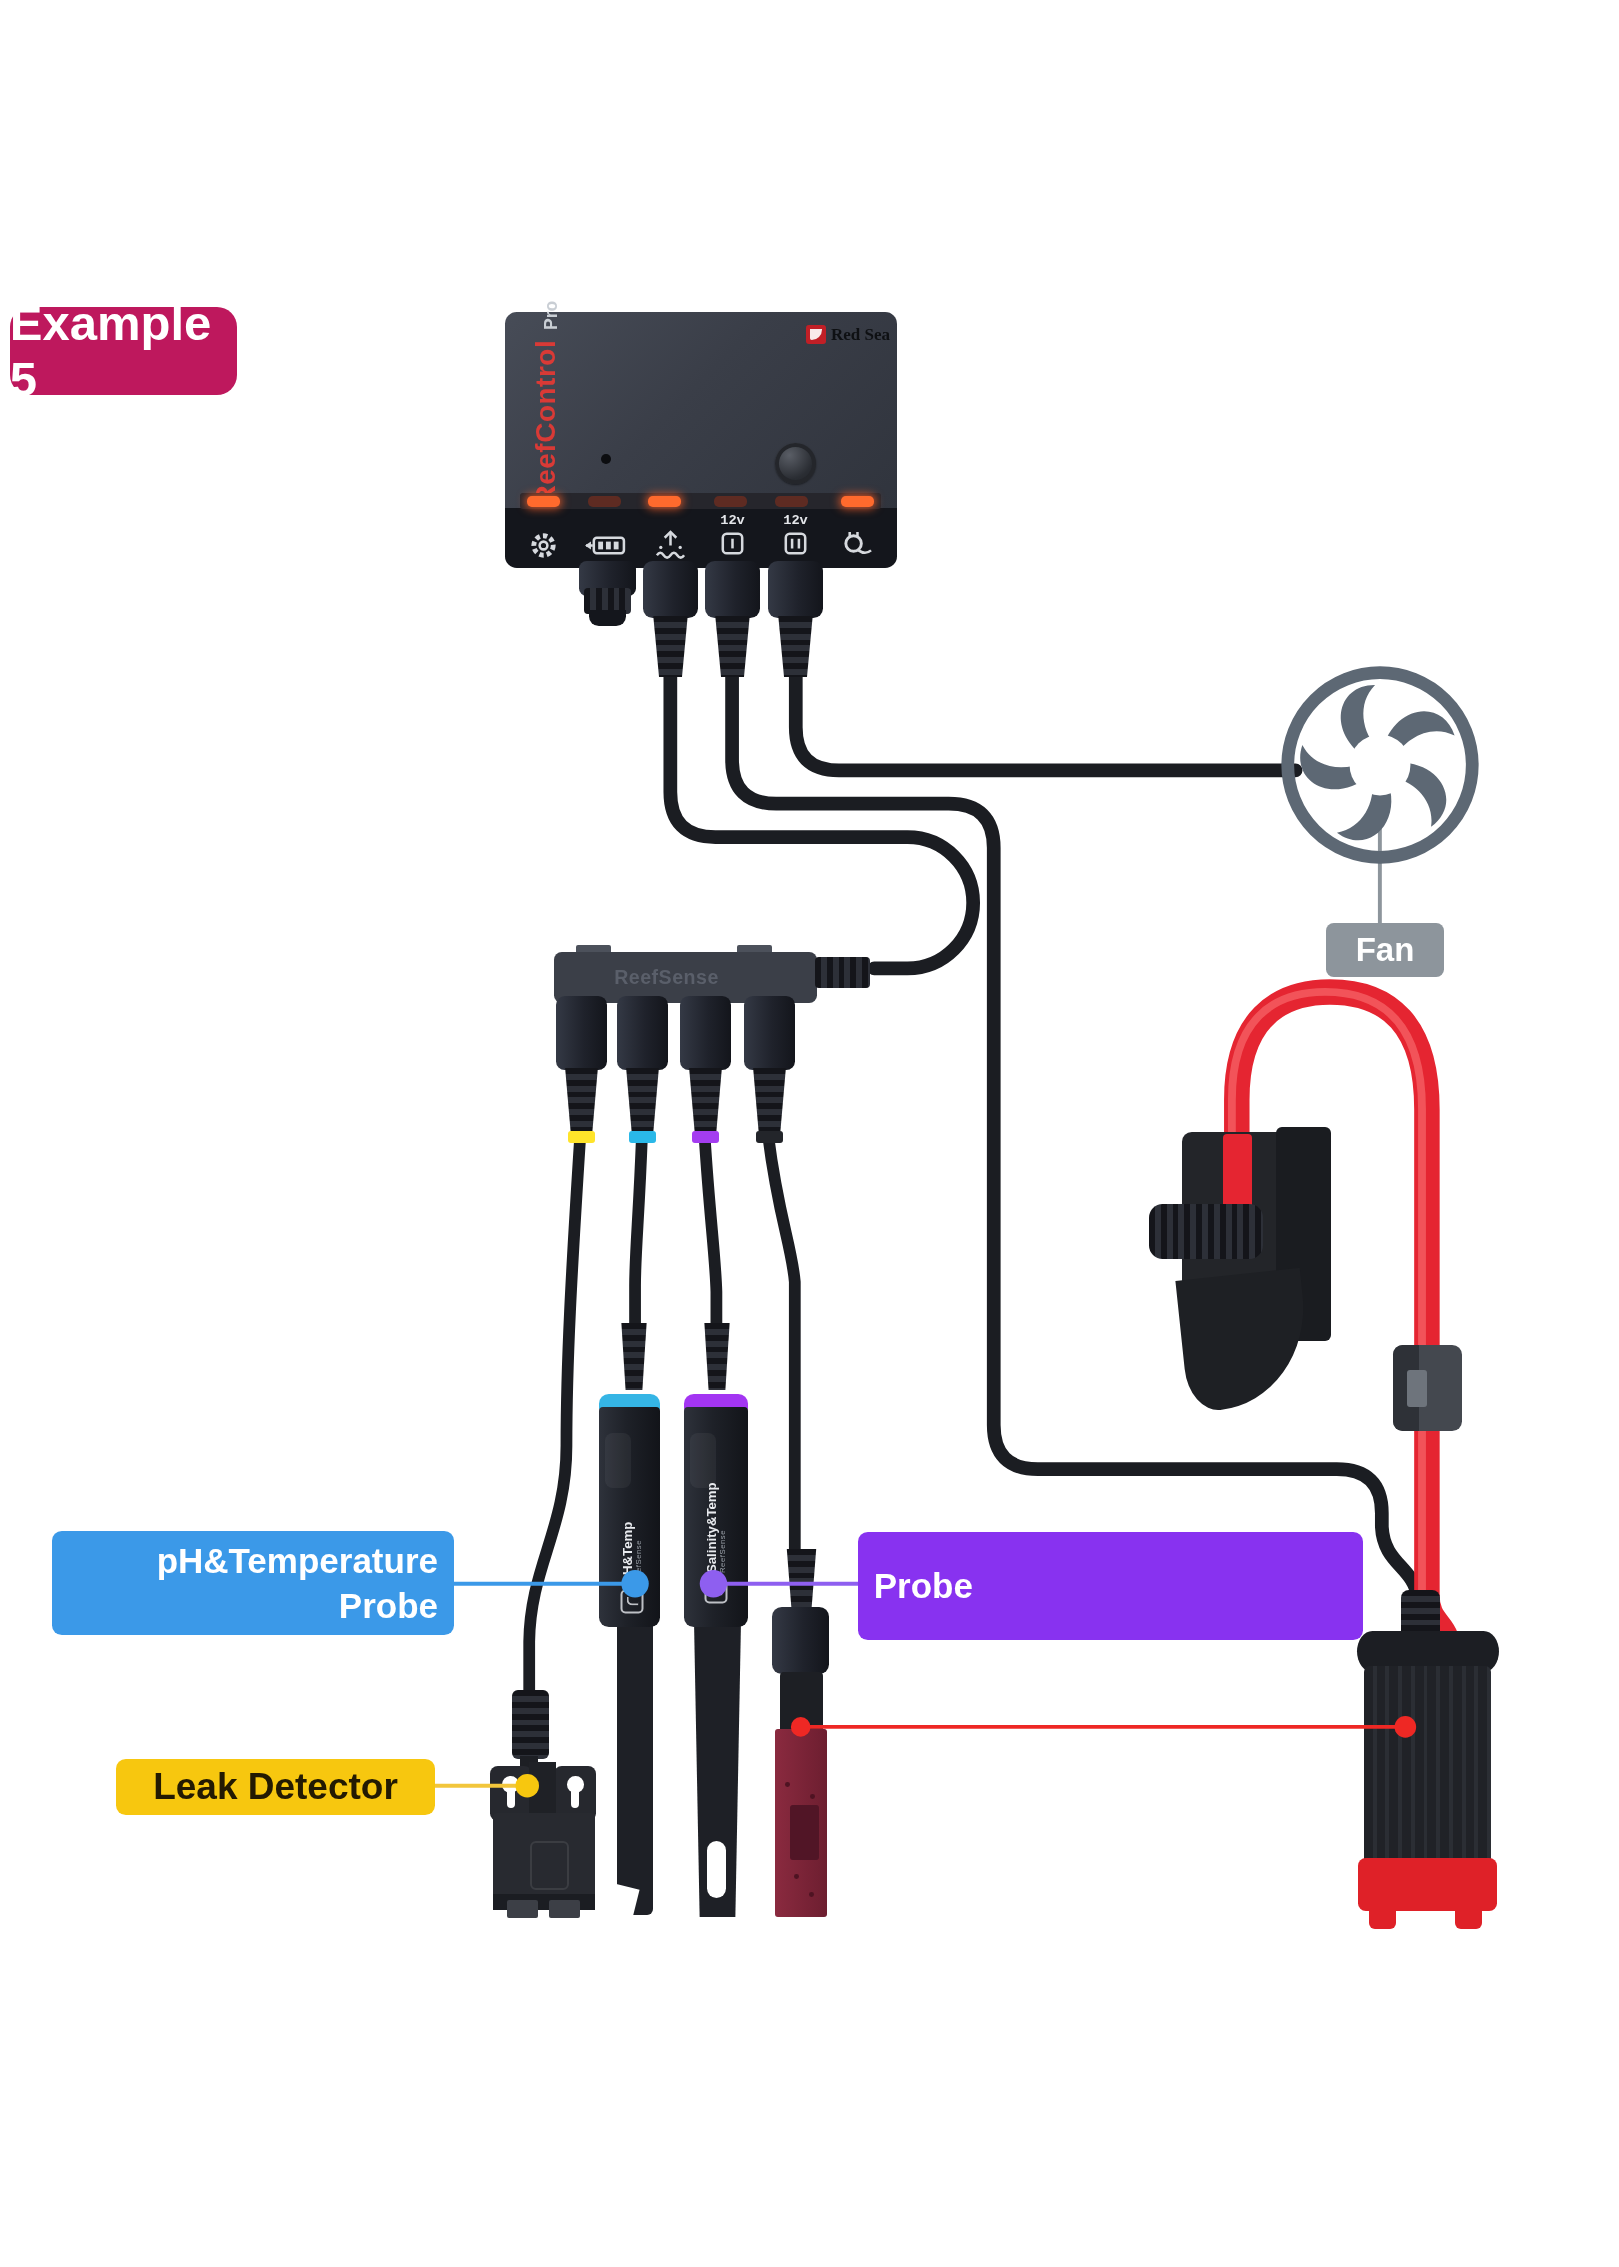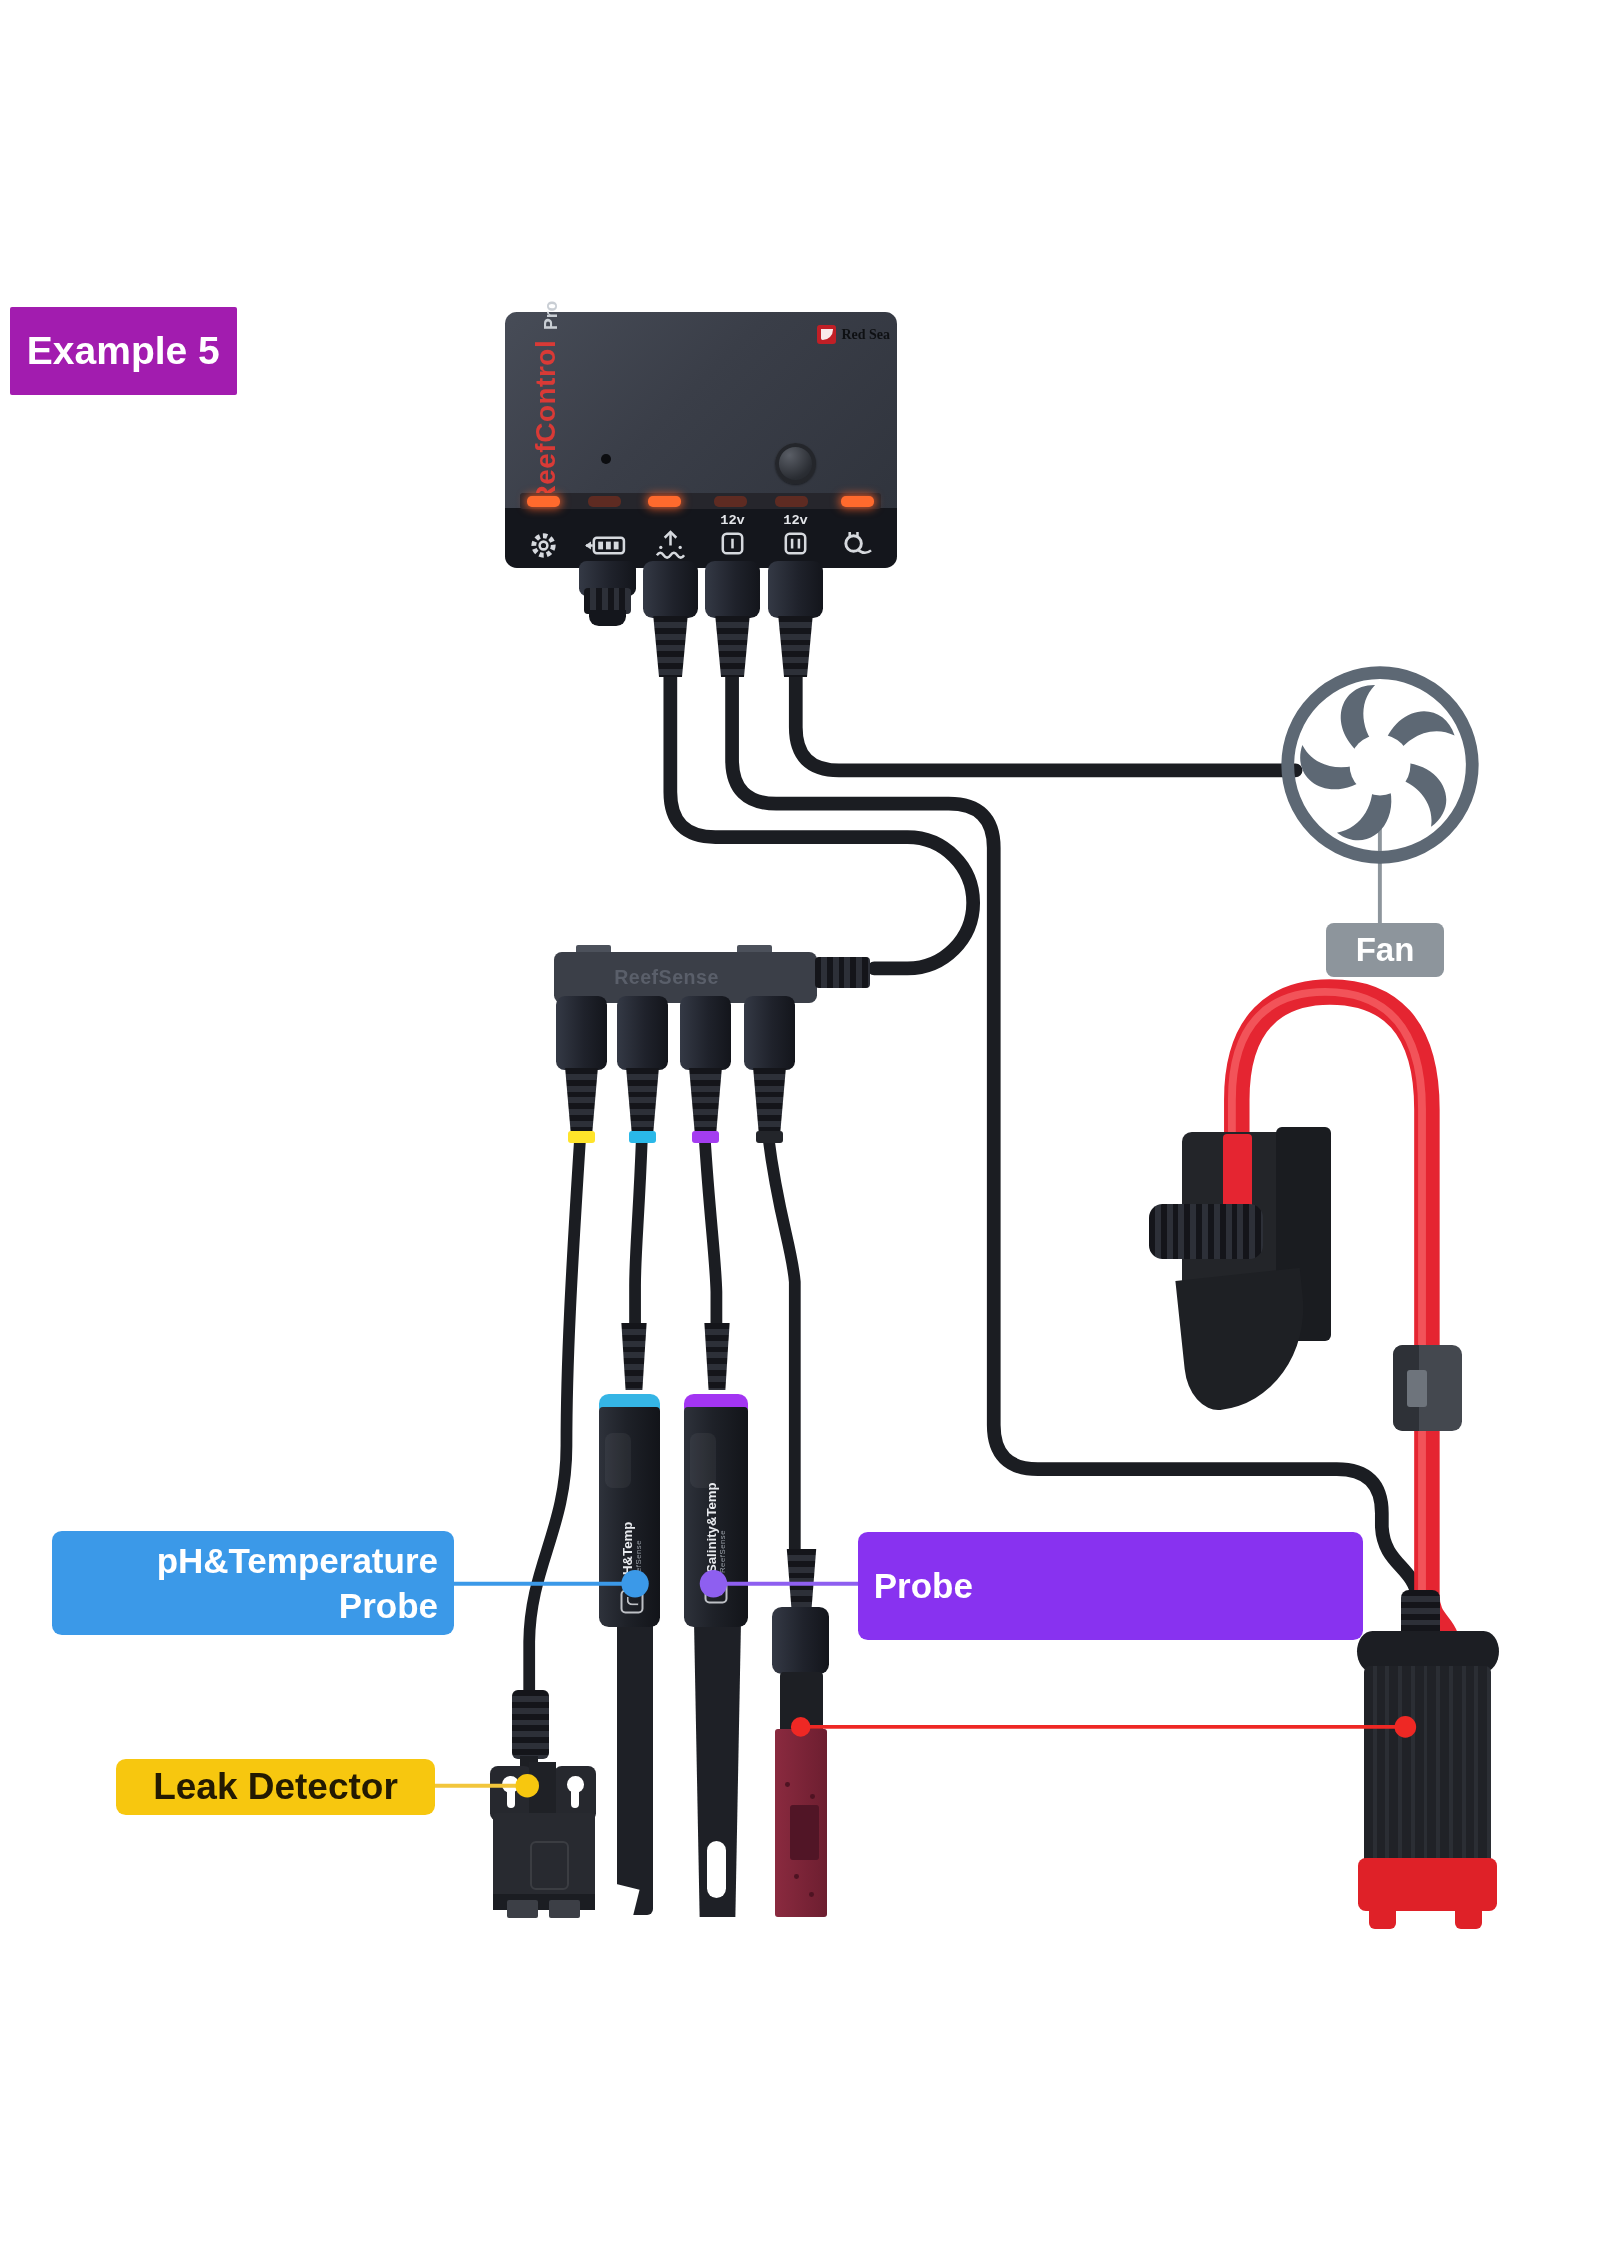"Example 5" .badge { background: #a21caf -> #be185d; border-radius: 2px -> 20px; font-size: 39px -> 49px }
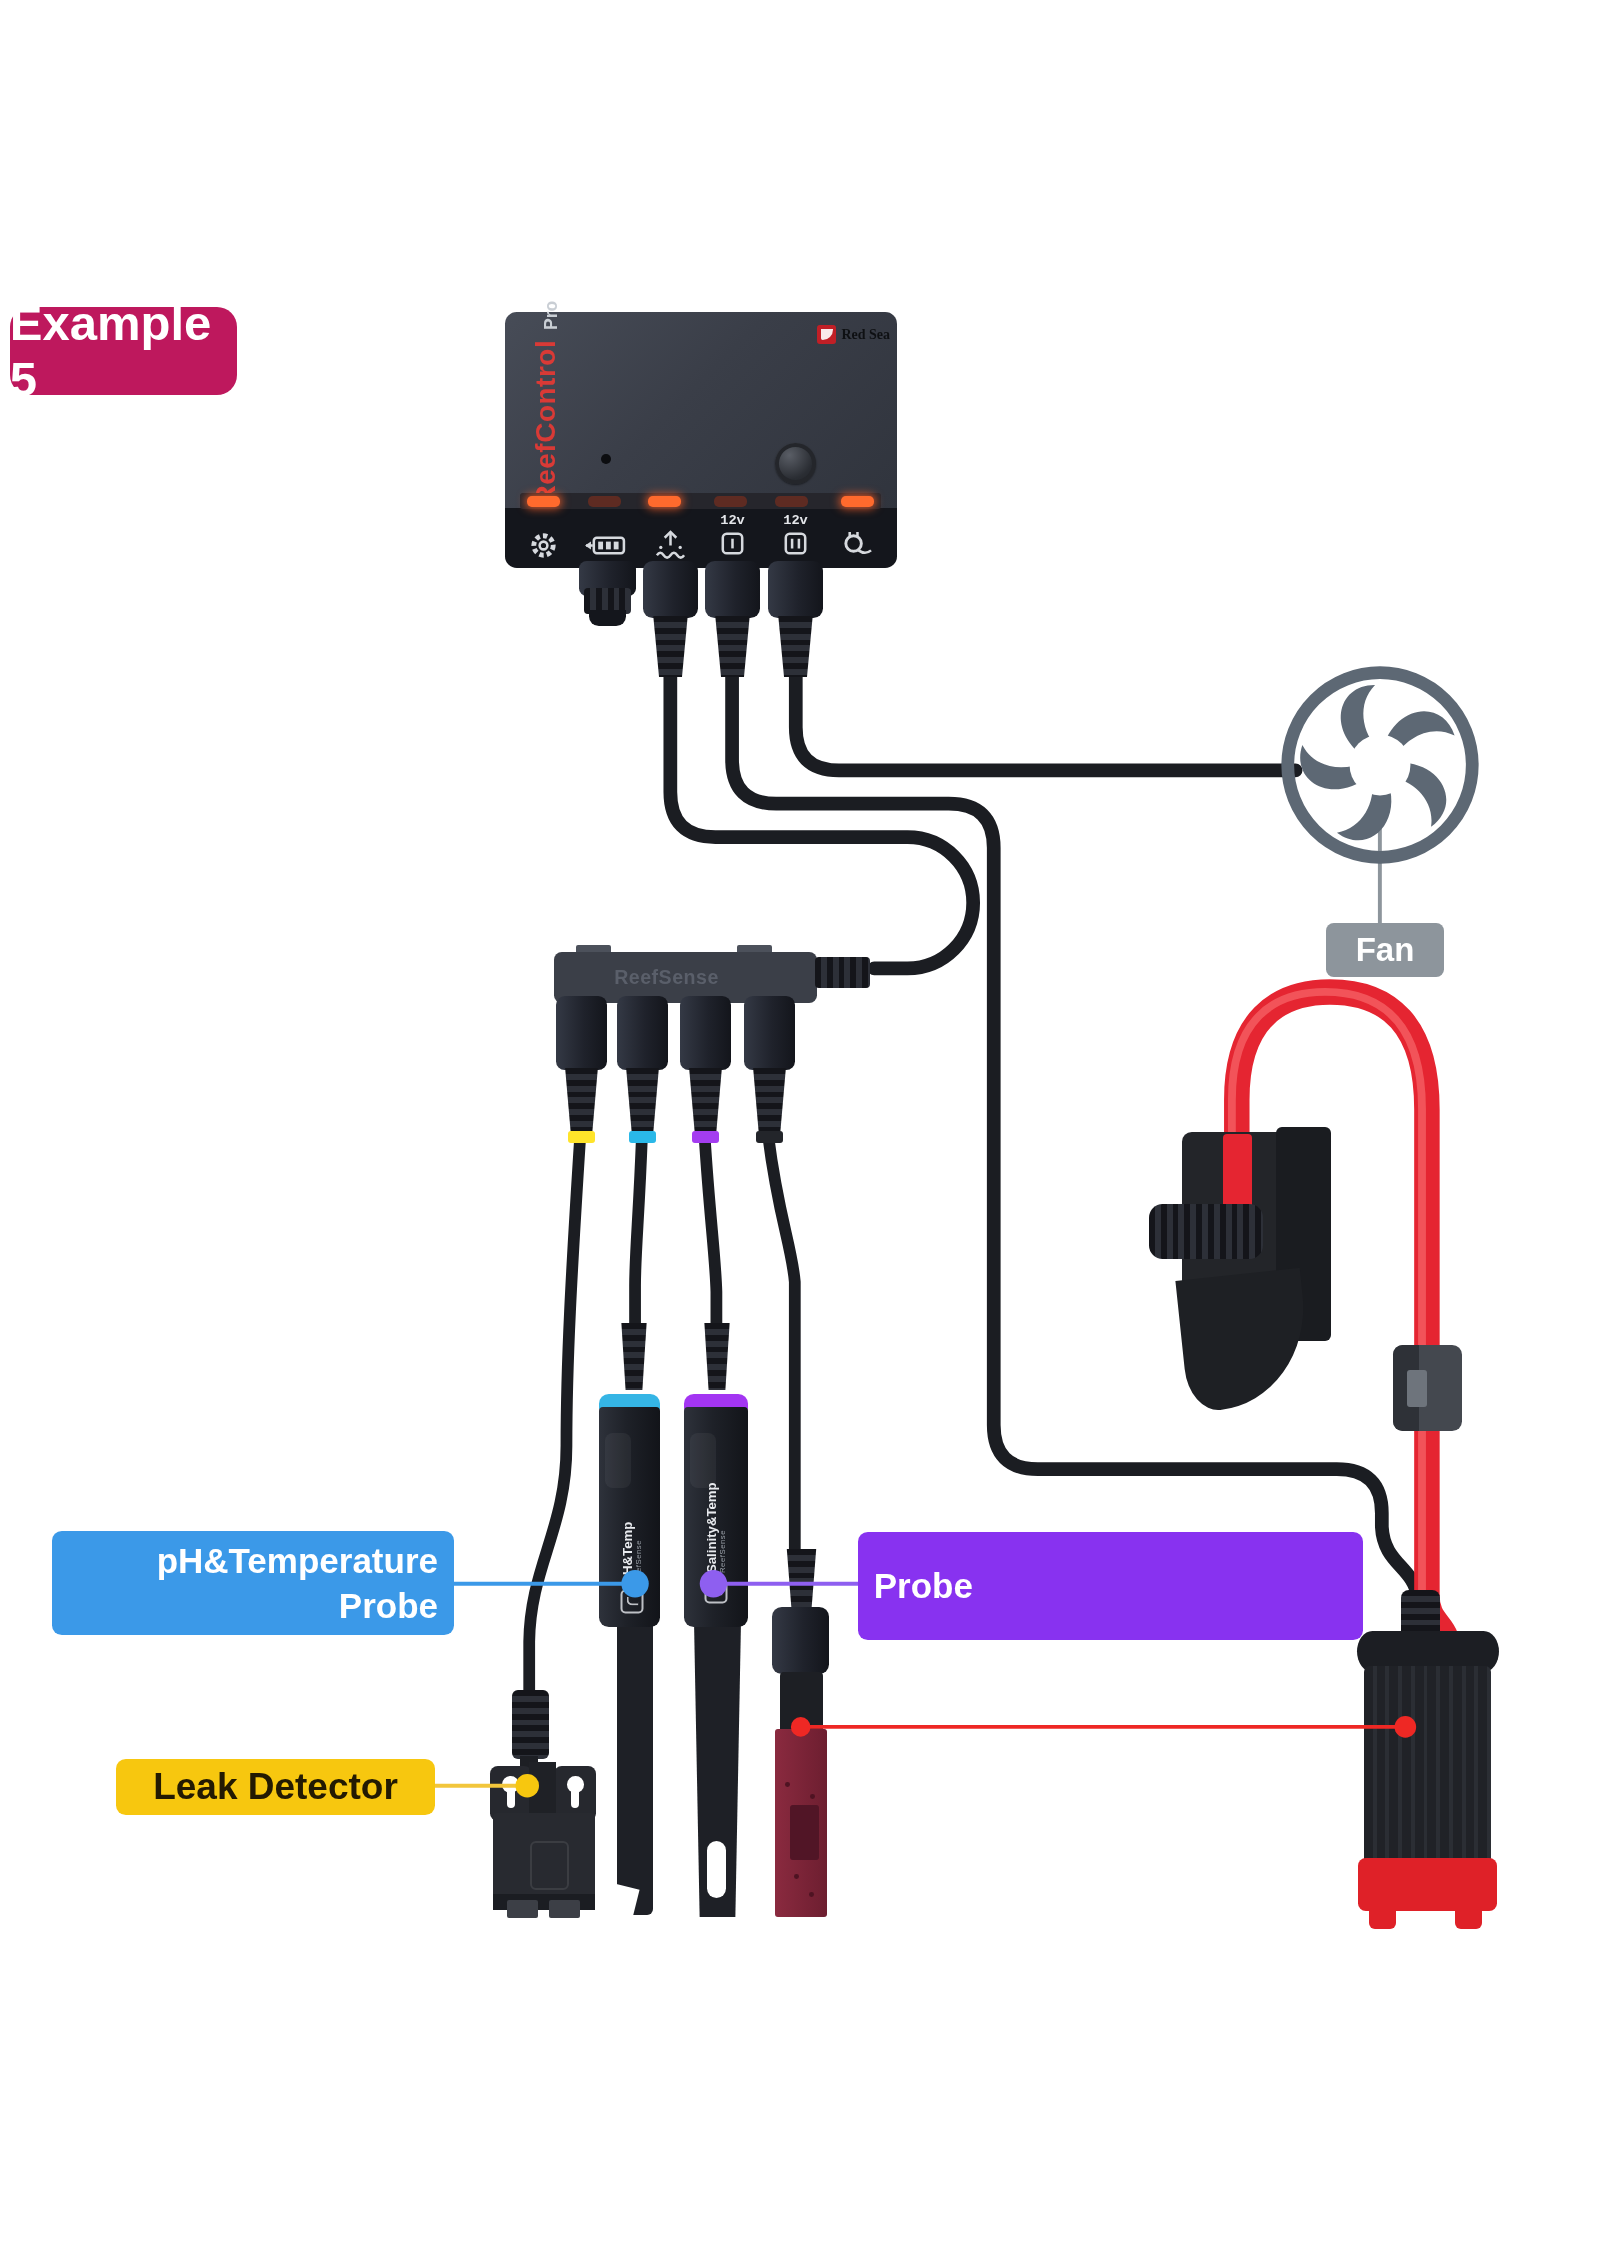"Red Sea" .redsea .txt { font-size: 14px -> 17px }
